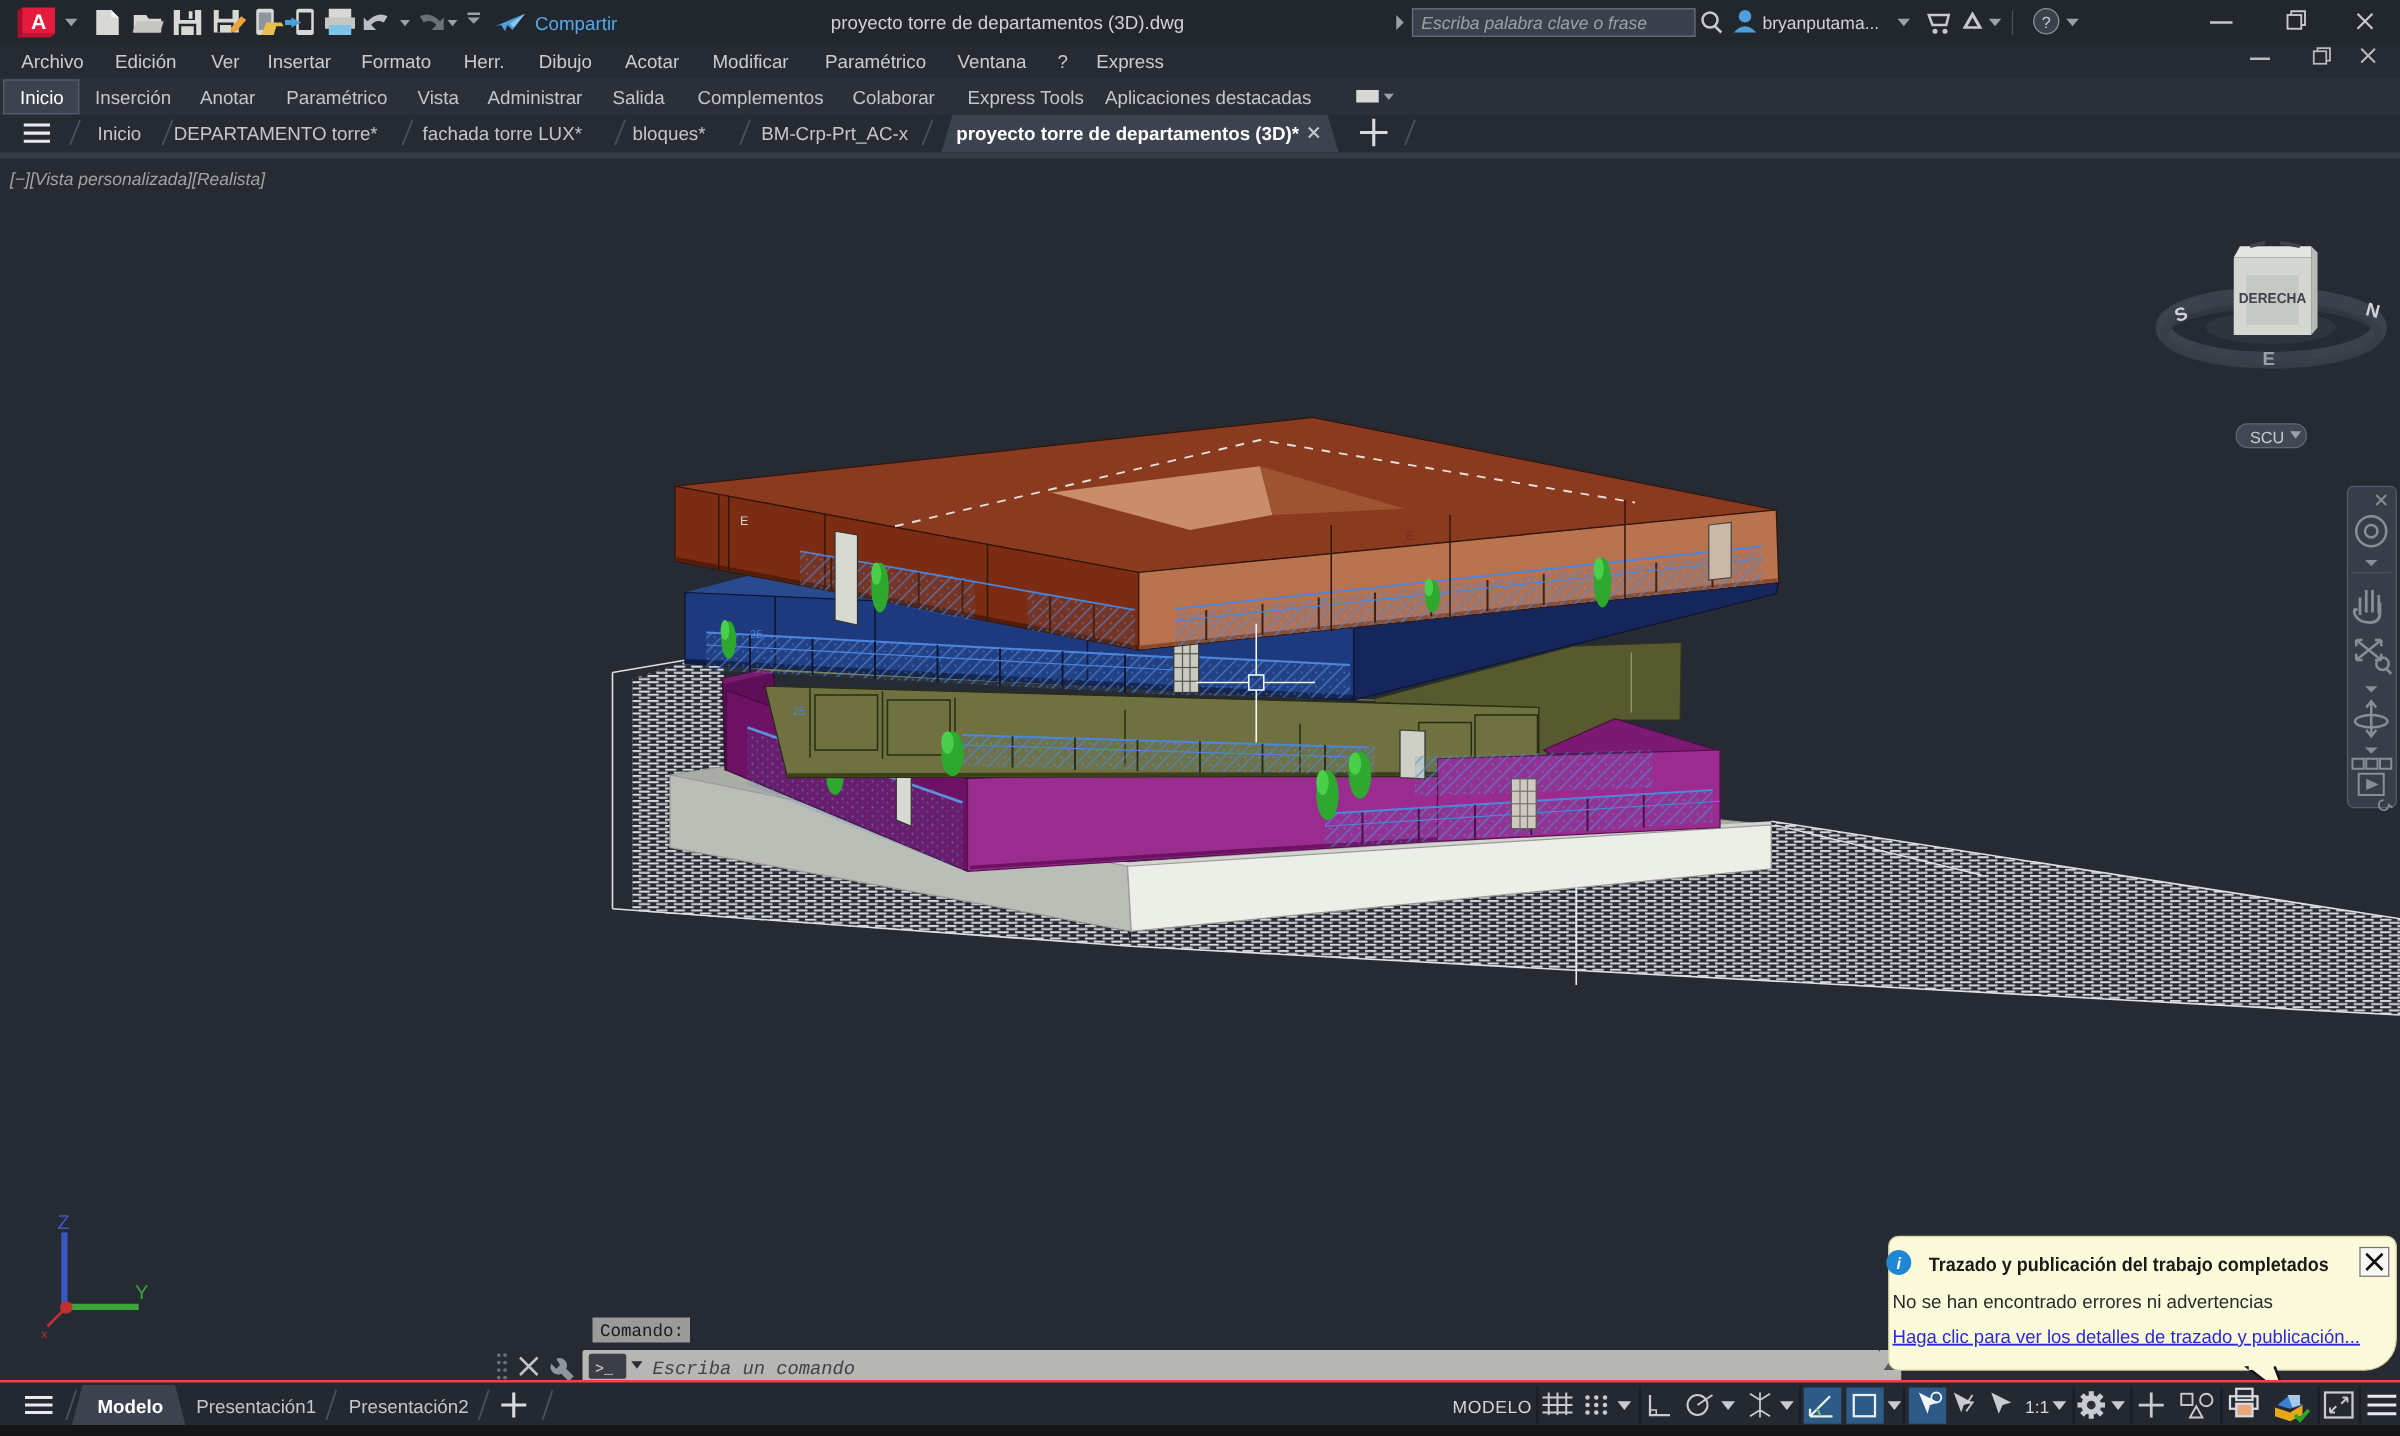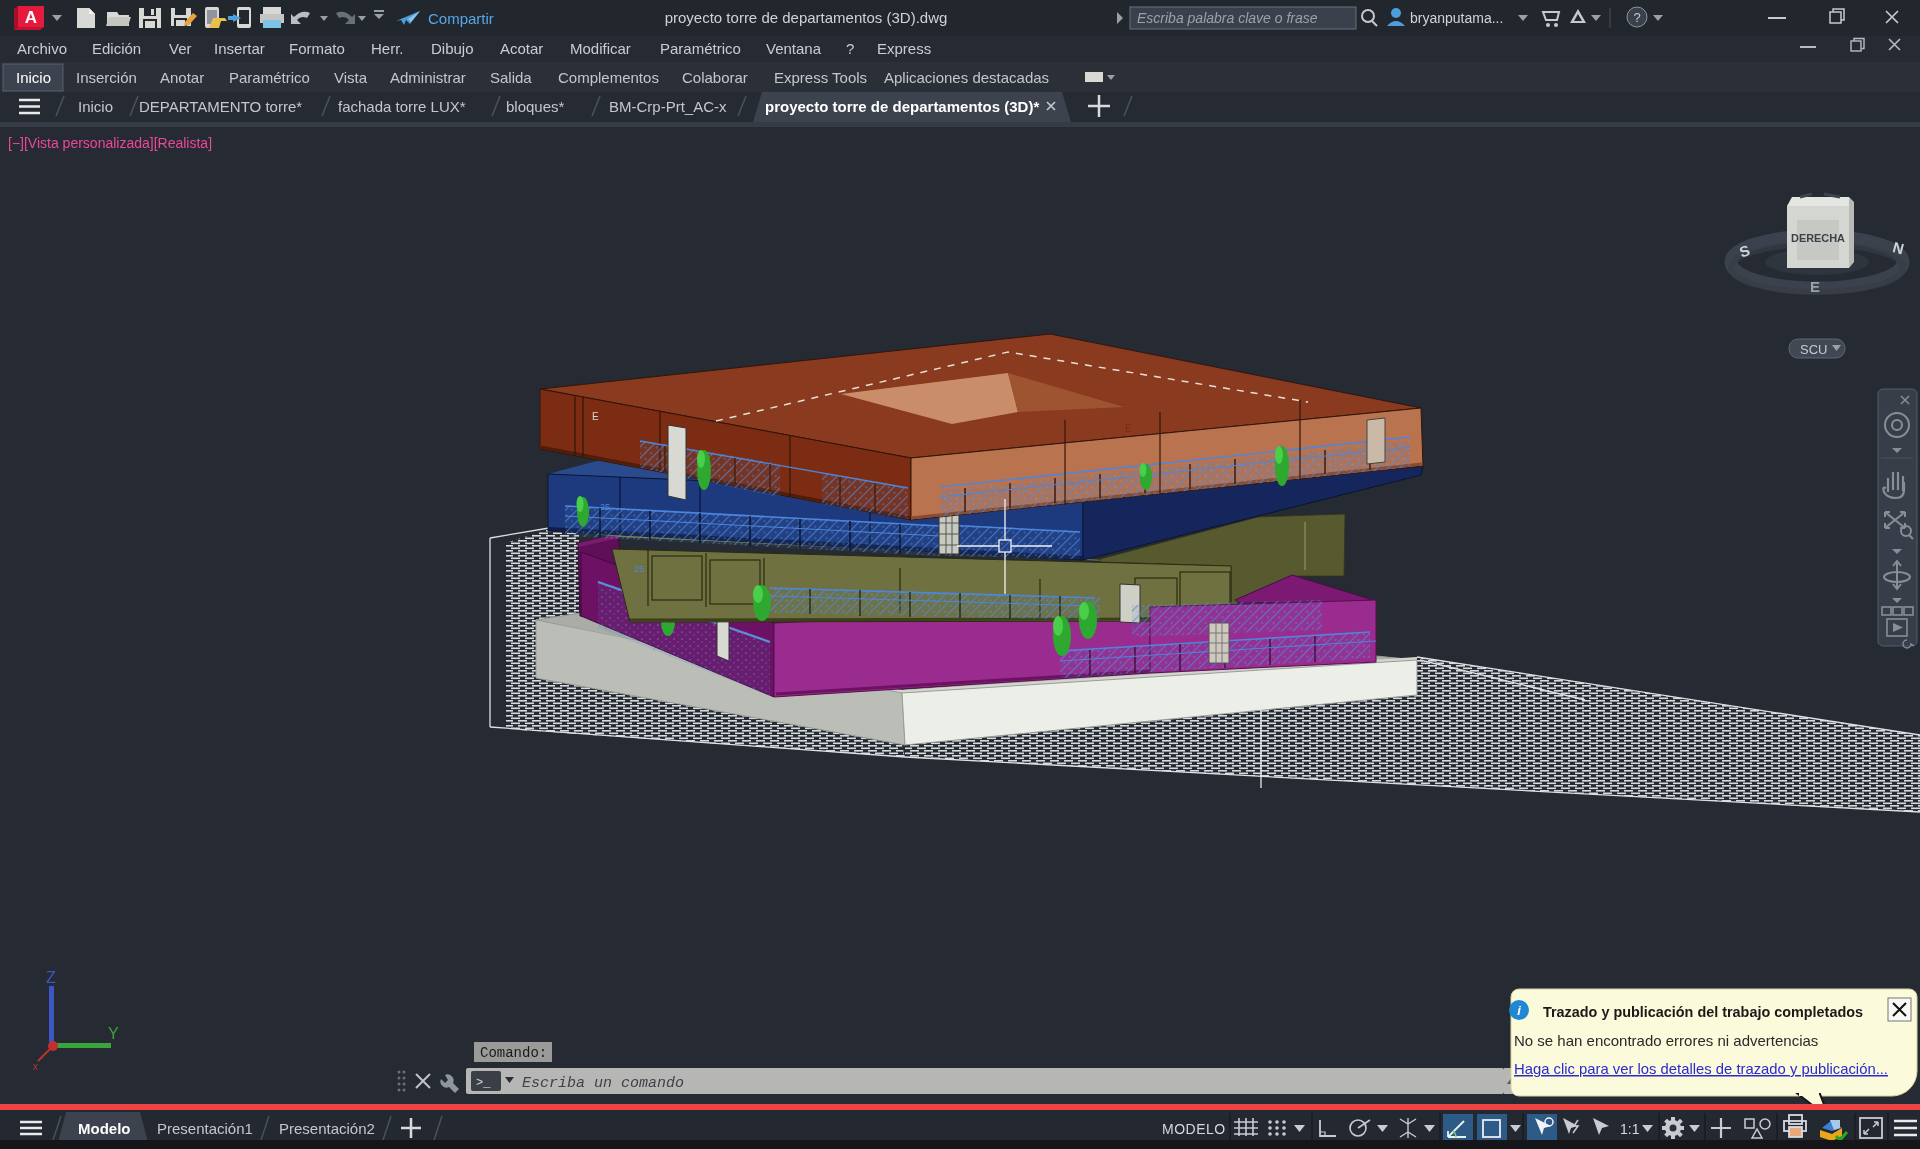"[−][Vista personalizada][Realista]" #vplabel { color: #ec4899 -> #a3a3a3; font-style: none -> italic }
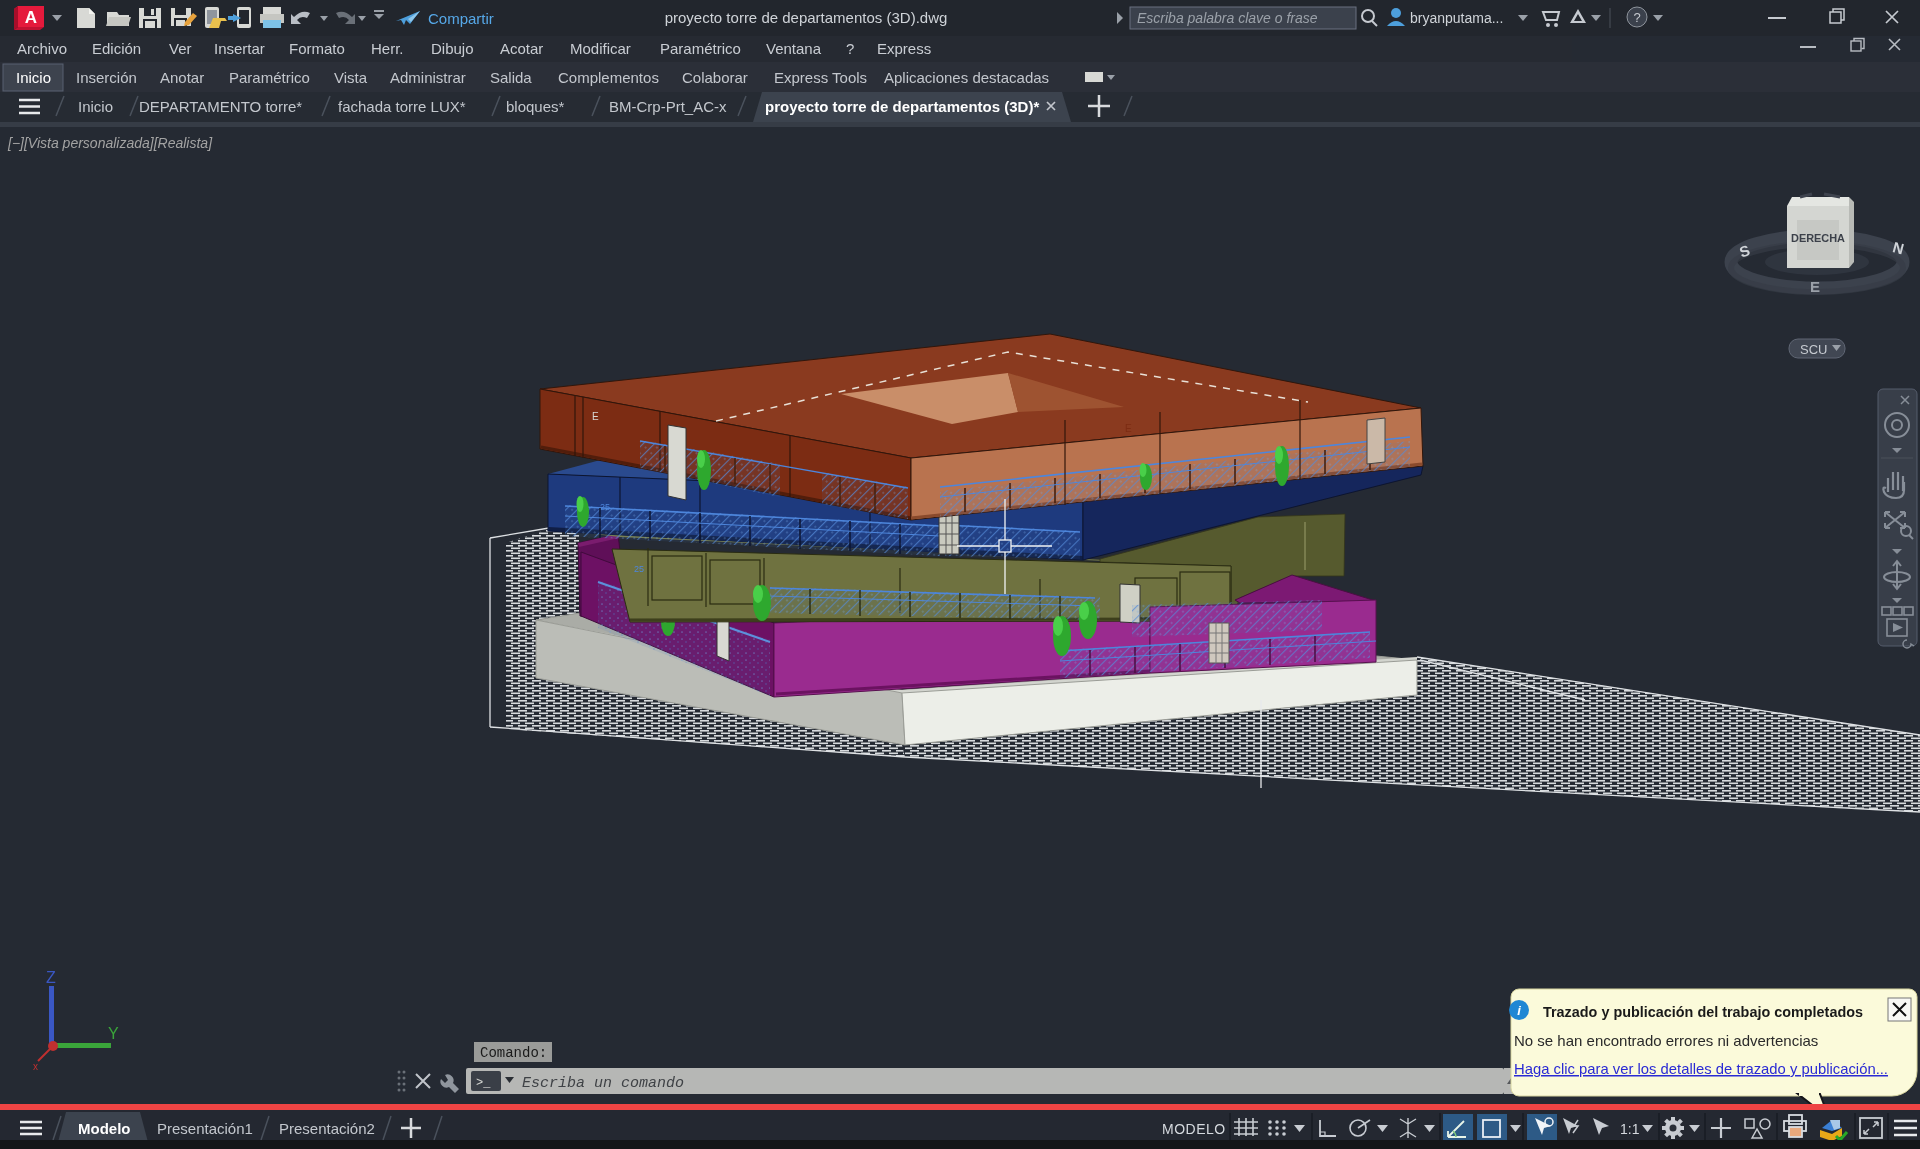"Comando:" div { top: 0 -> 12px }
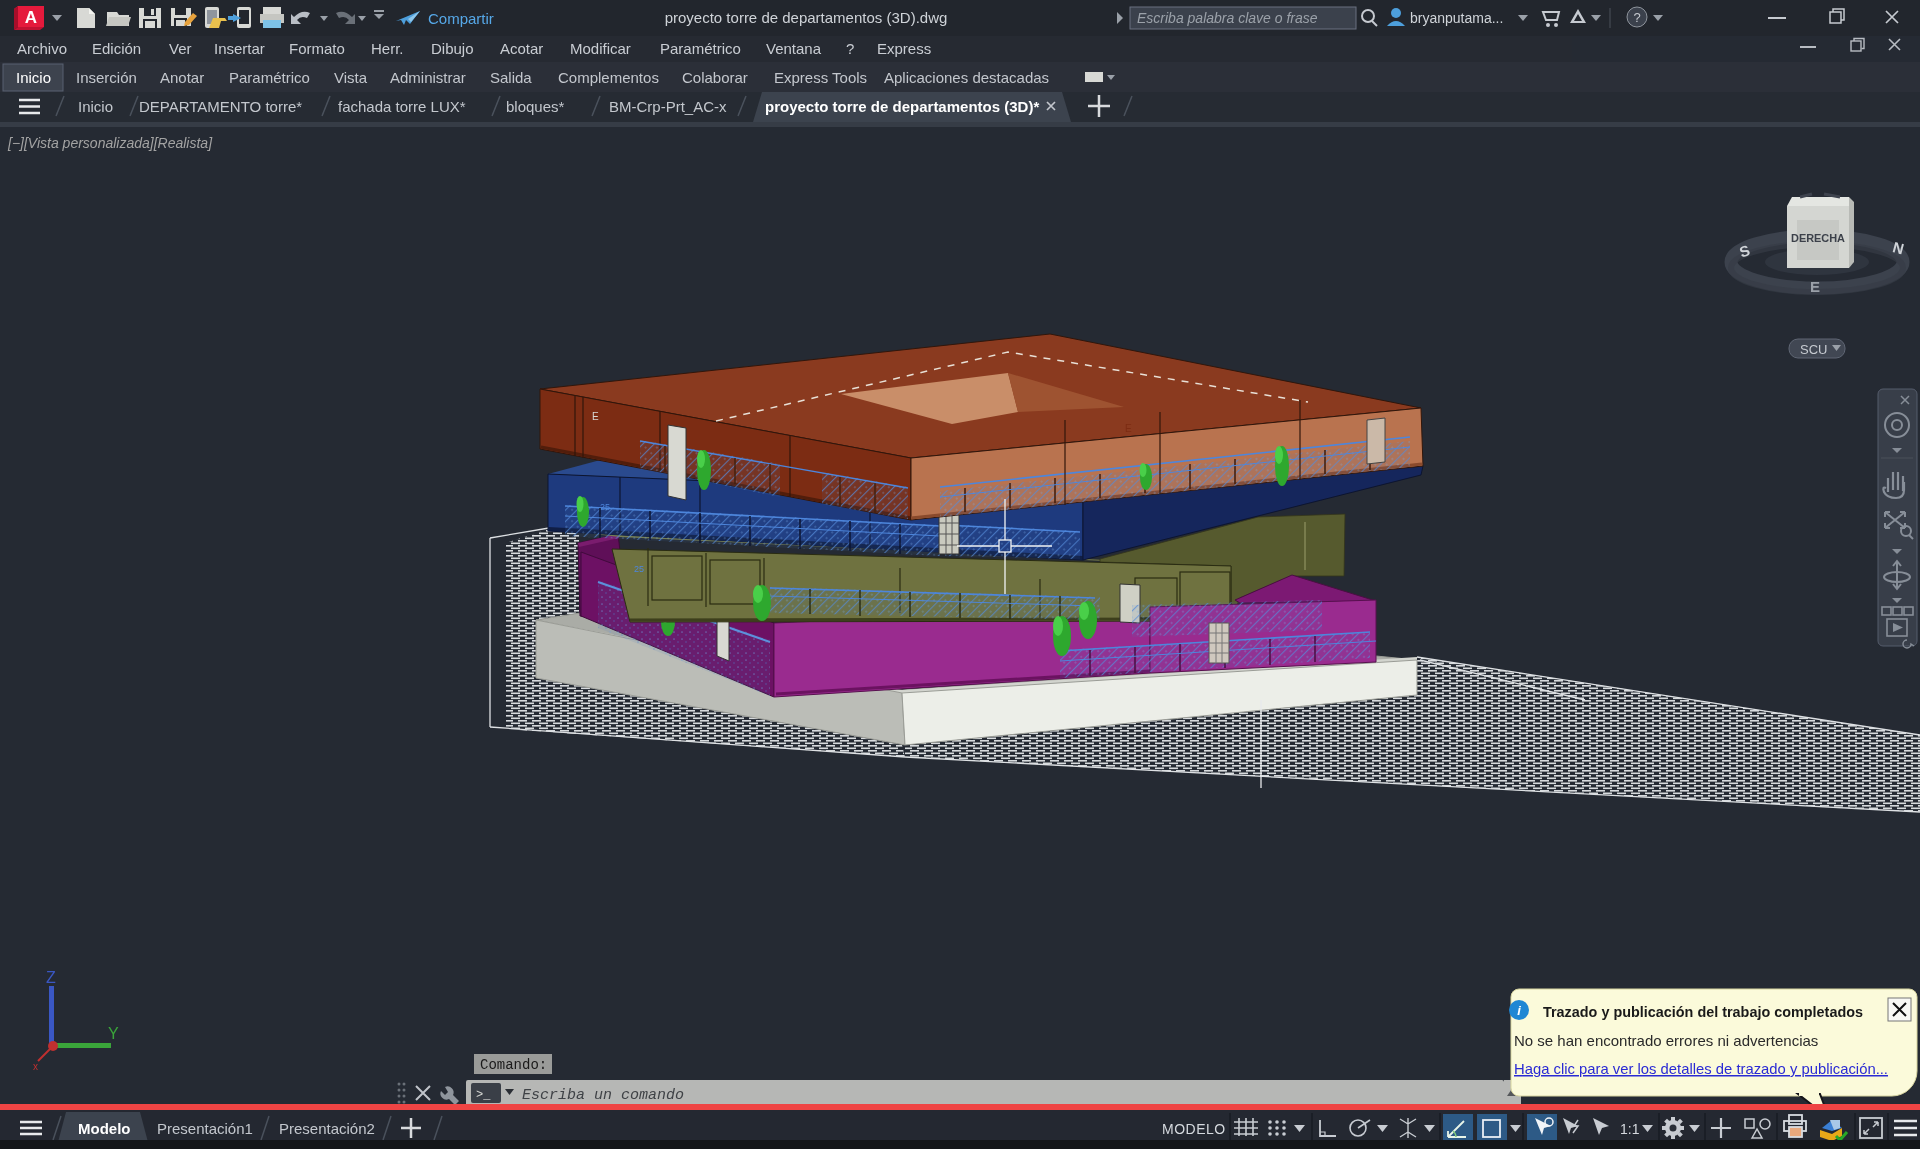"Modelo" #statusbar { border-top: 6px solid #ef4444 -> 2px solid #ef4444 }
